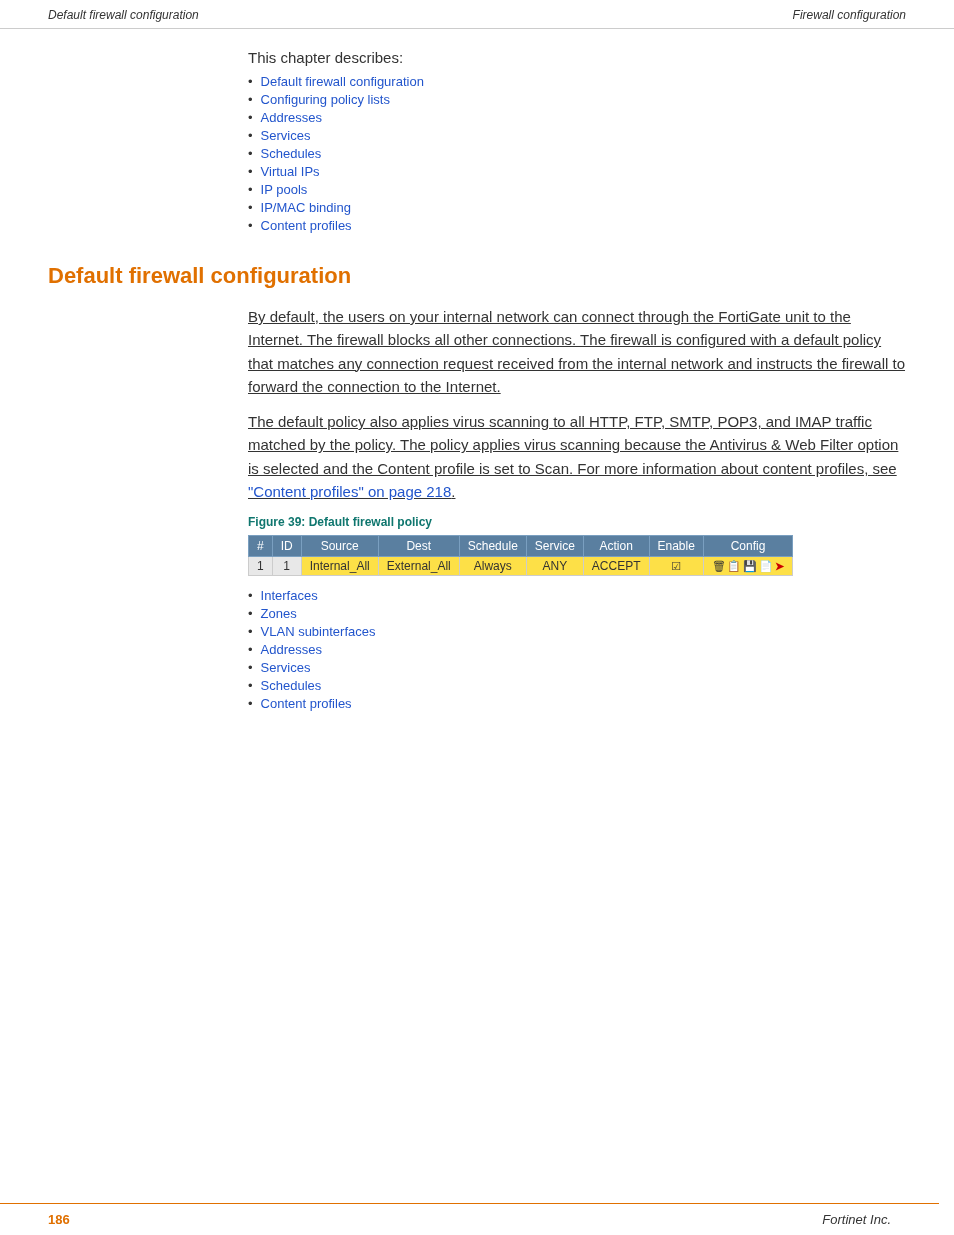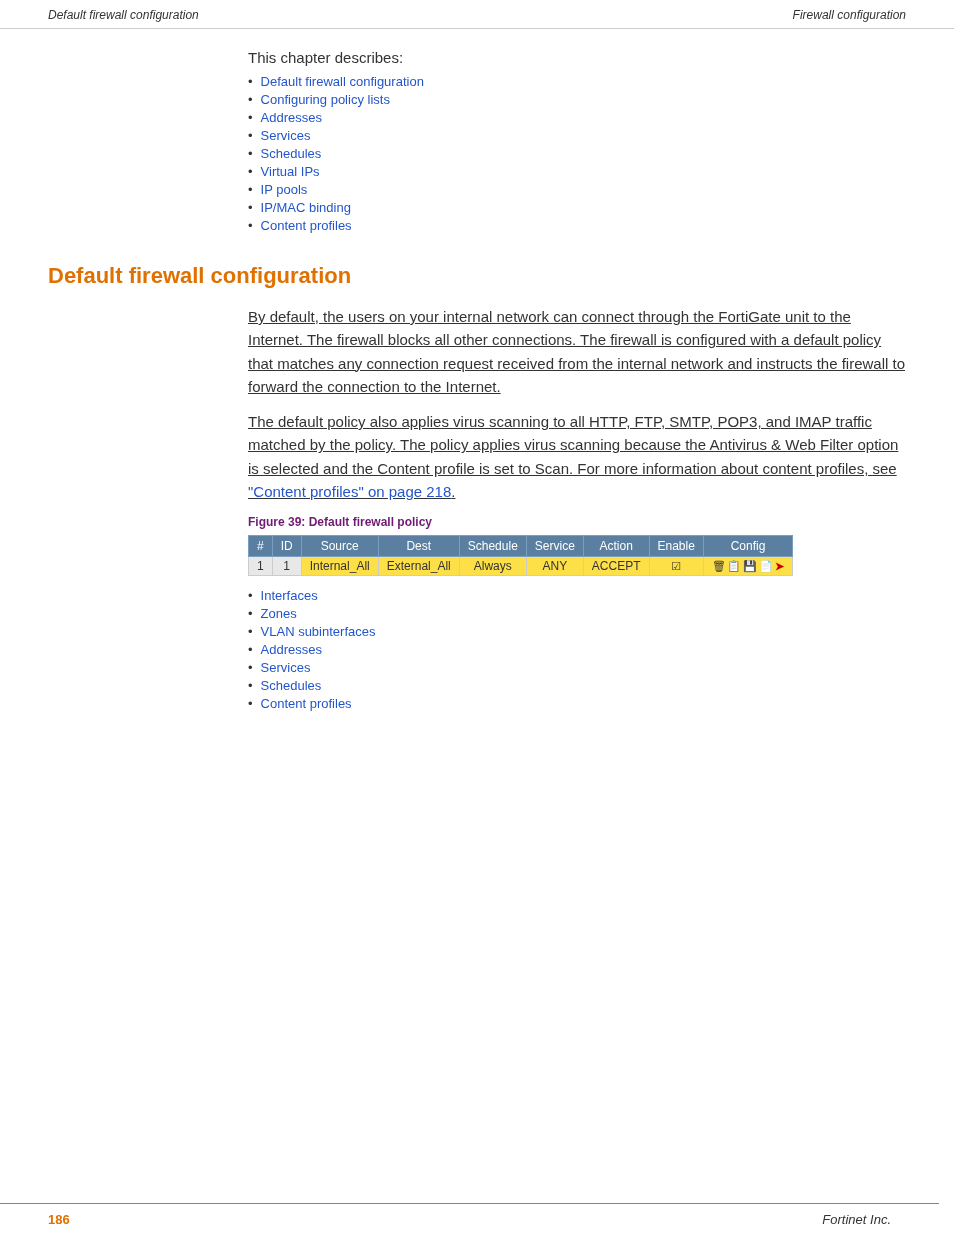"Figure 39: Default firewall policy" .figure-caption { color: #701a75 -> #0f766e }
